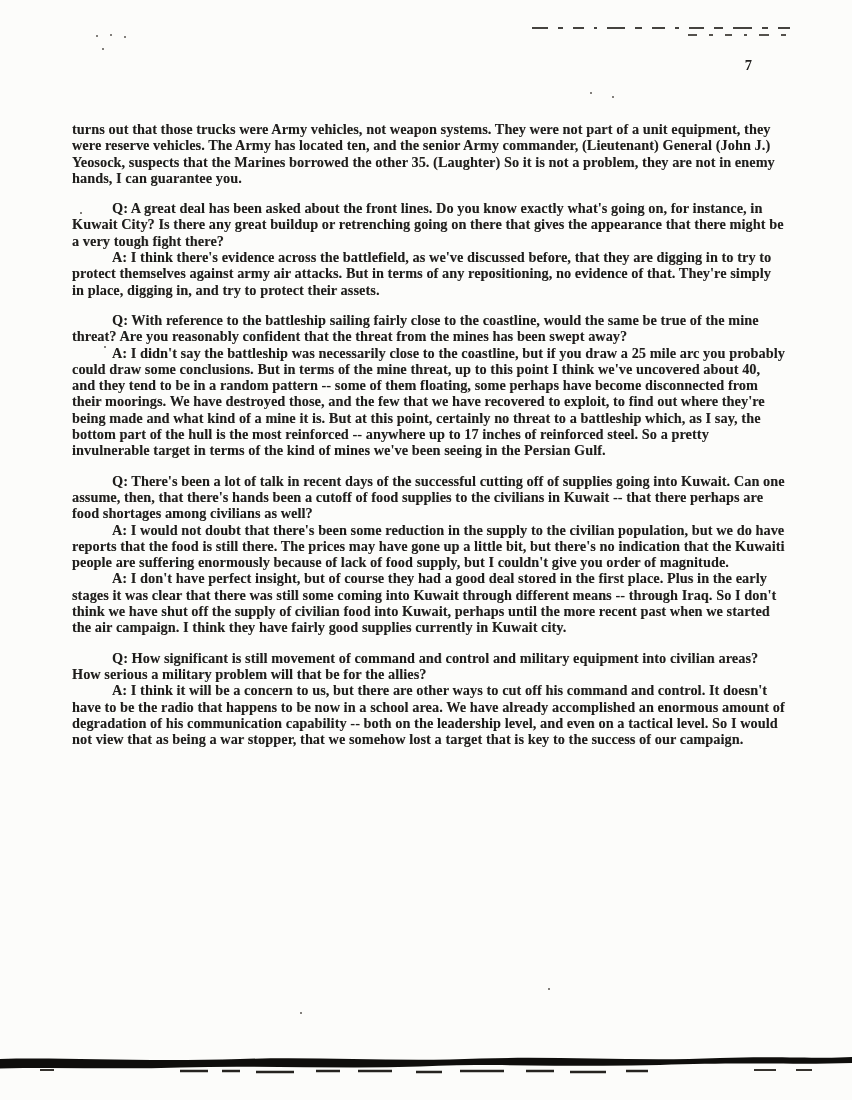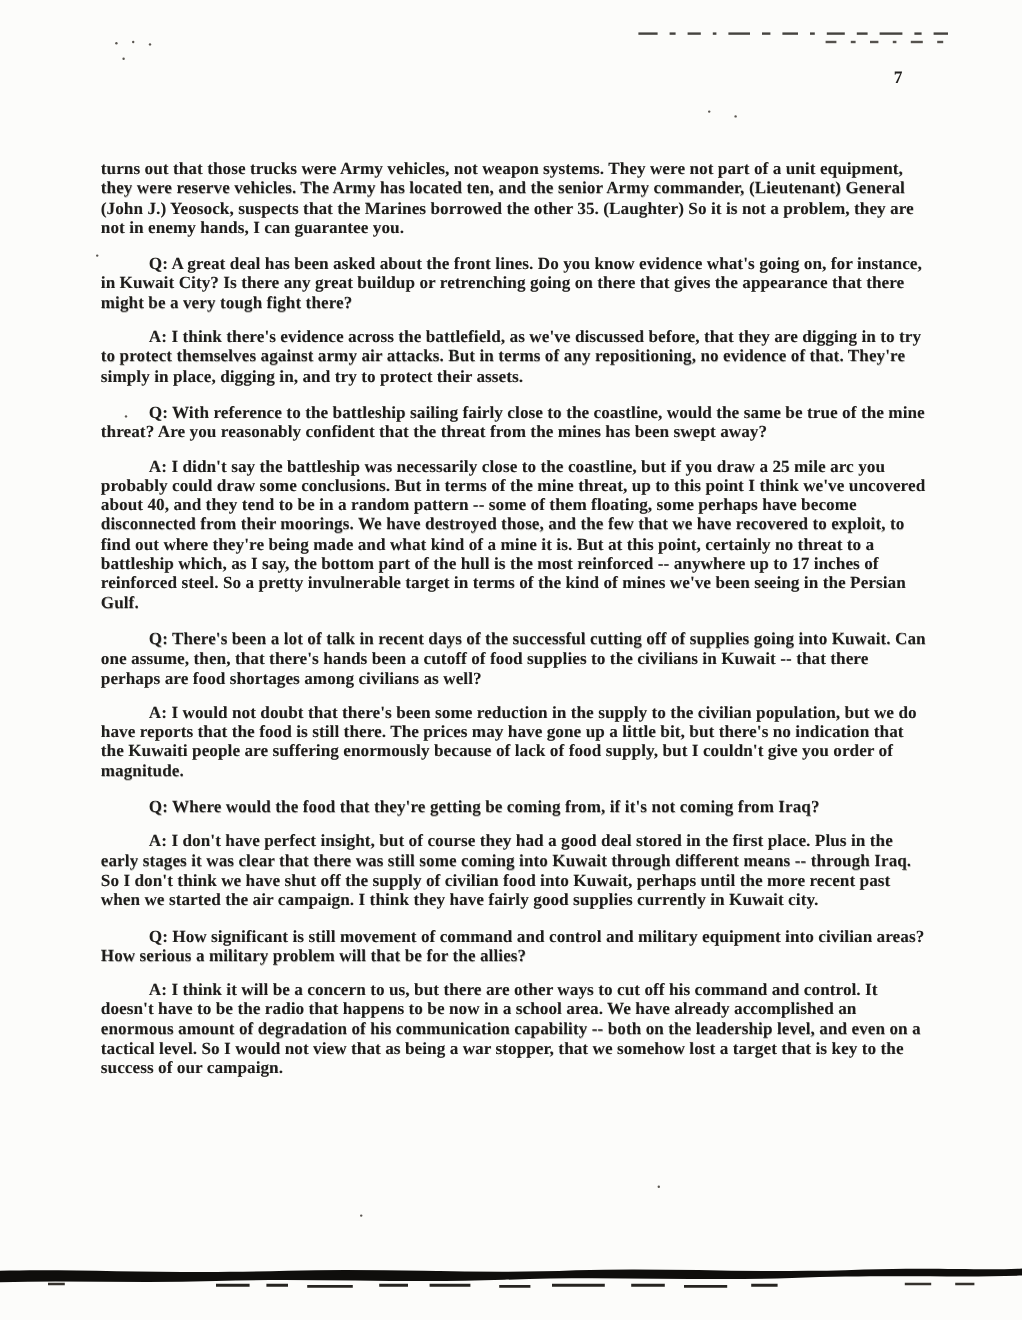"turns out that those trucks" .content p { margin: 12px -> 0 }
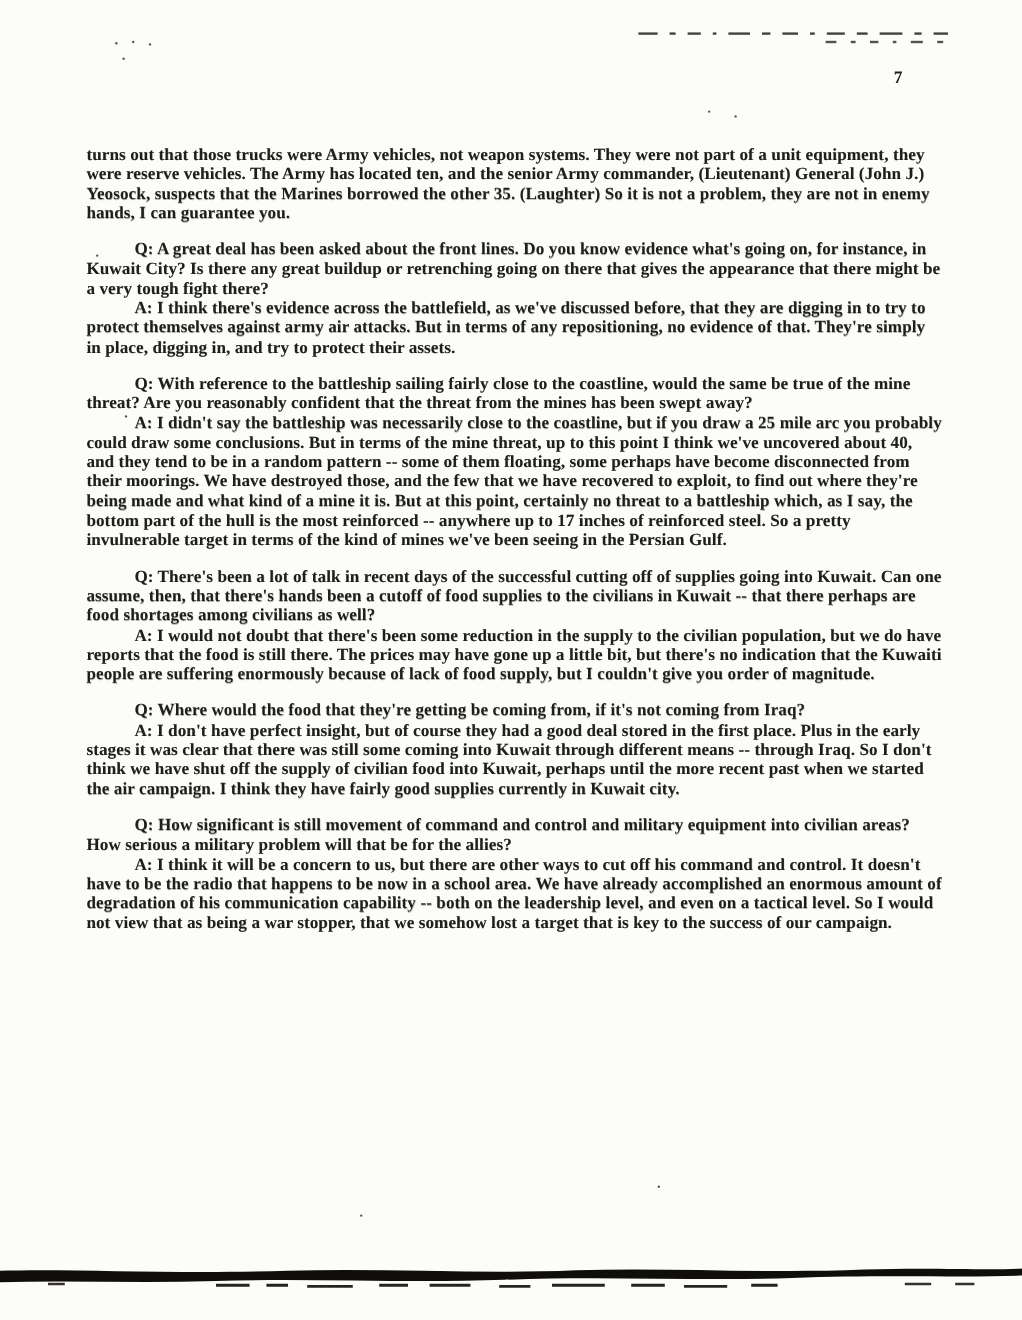"Q: A great deal has" p.para { text: evidence -> exactly }
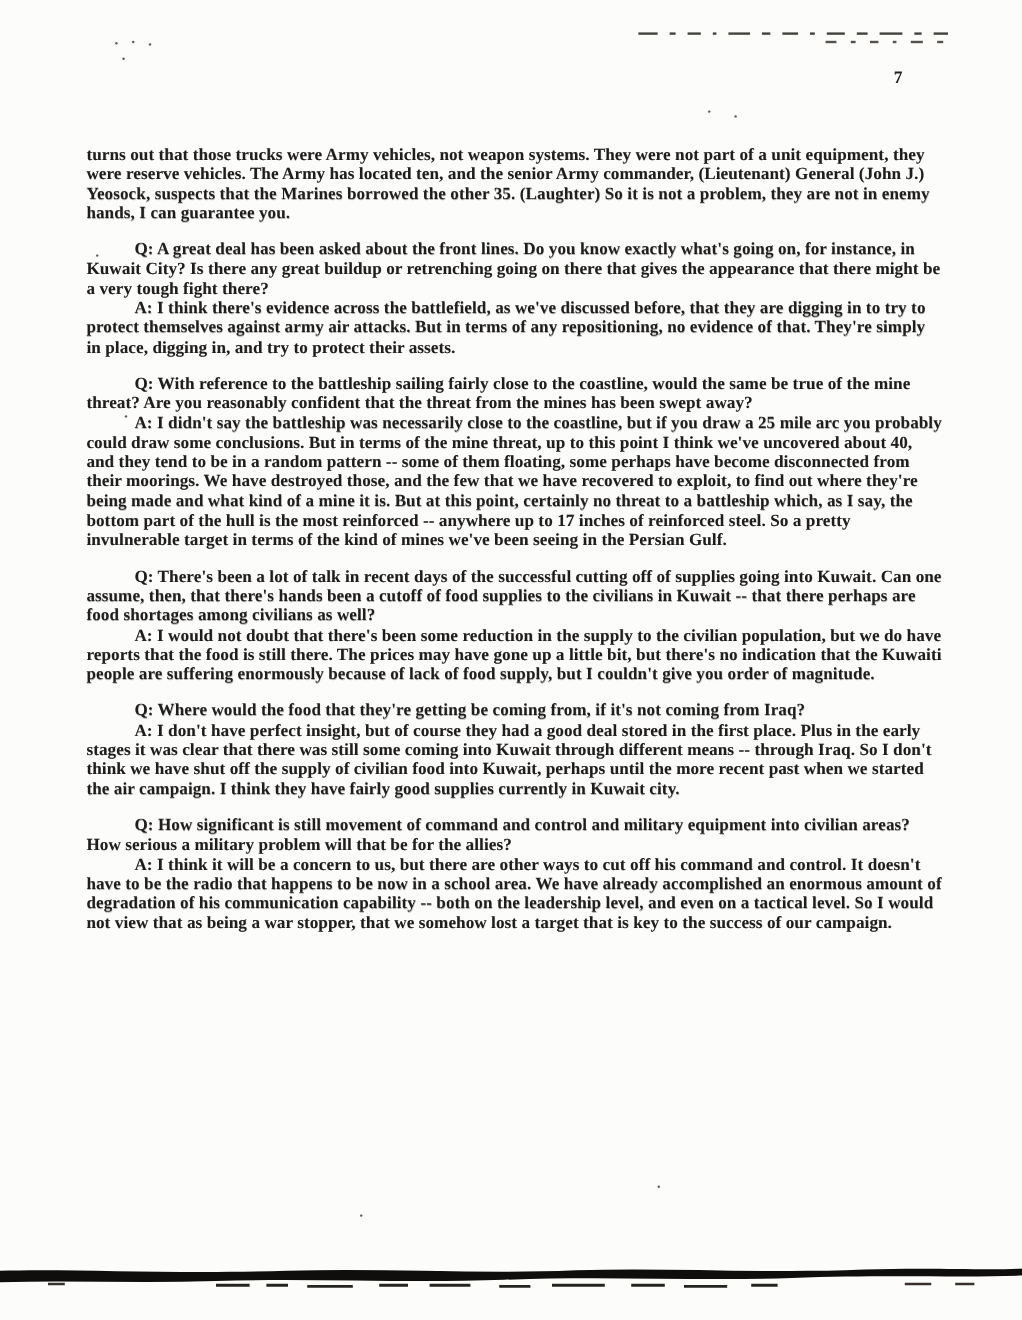"Q: Where would the food" p.para { html: <p>Q: Where would the food that they're getting be coming from, if it's not coming from Iraq?</p> -> none }
